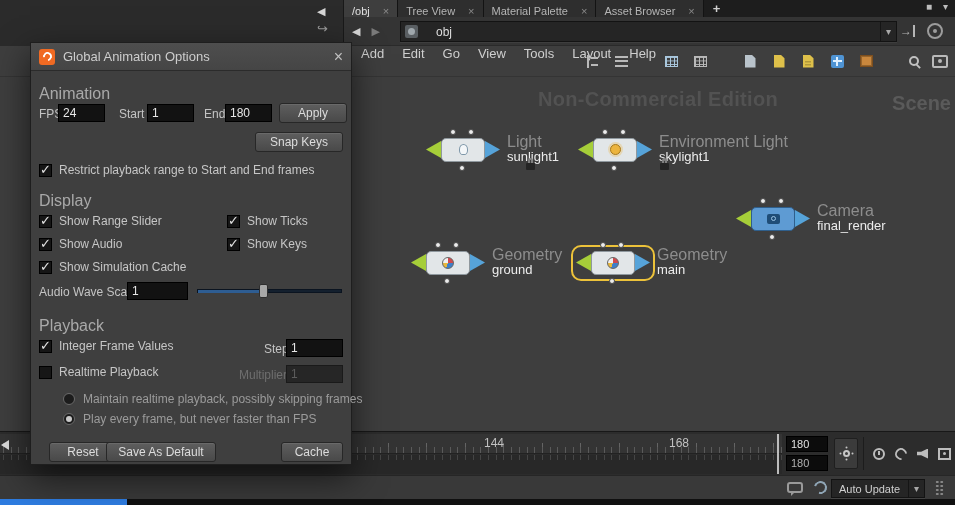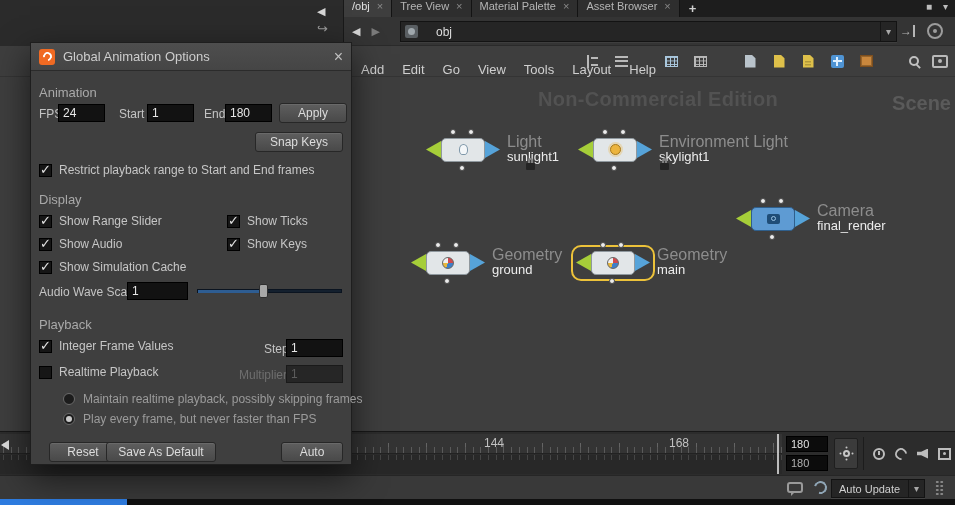"/obj" .tab { align-items: flex-start -> flex-end; gap: 7px -> 13px }
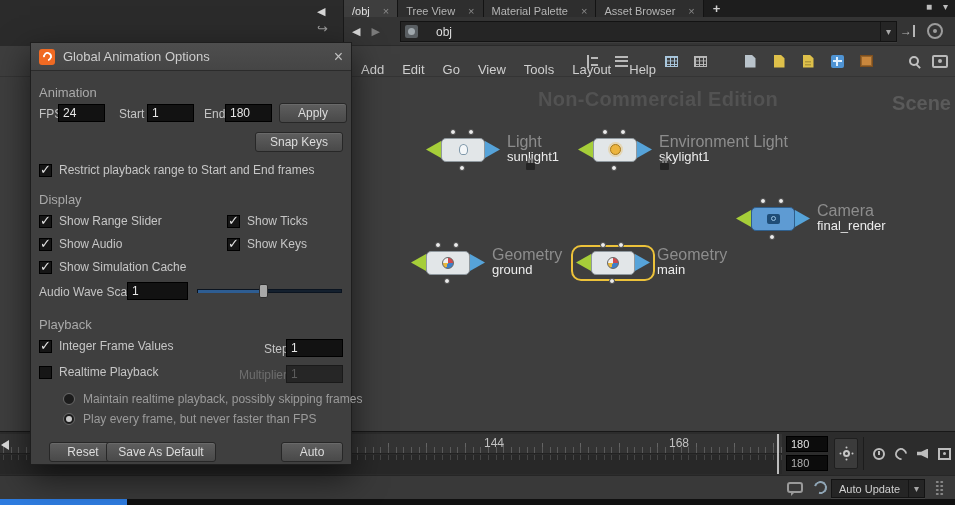"Add" .menus { align-items: flex-end -> flex-start }
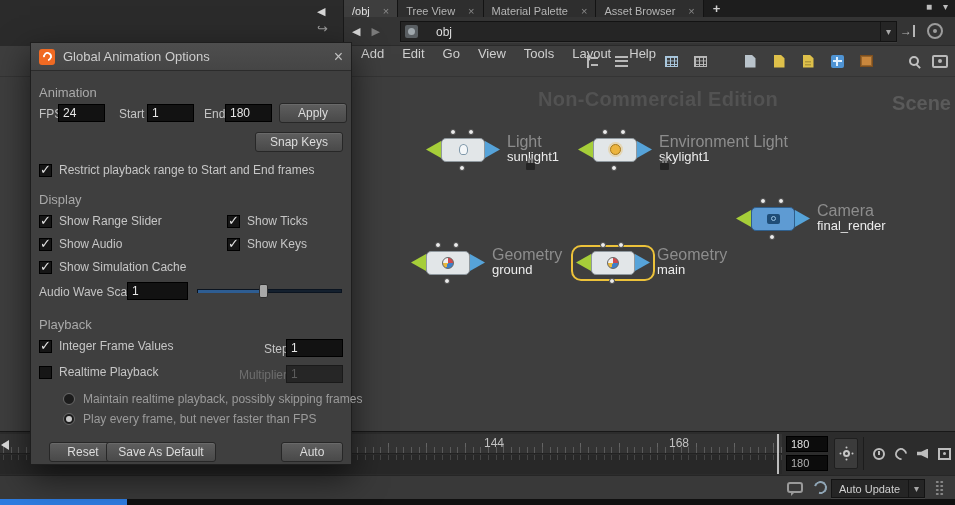"Animation" .seclabel { font-size: 13px -> 16px }
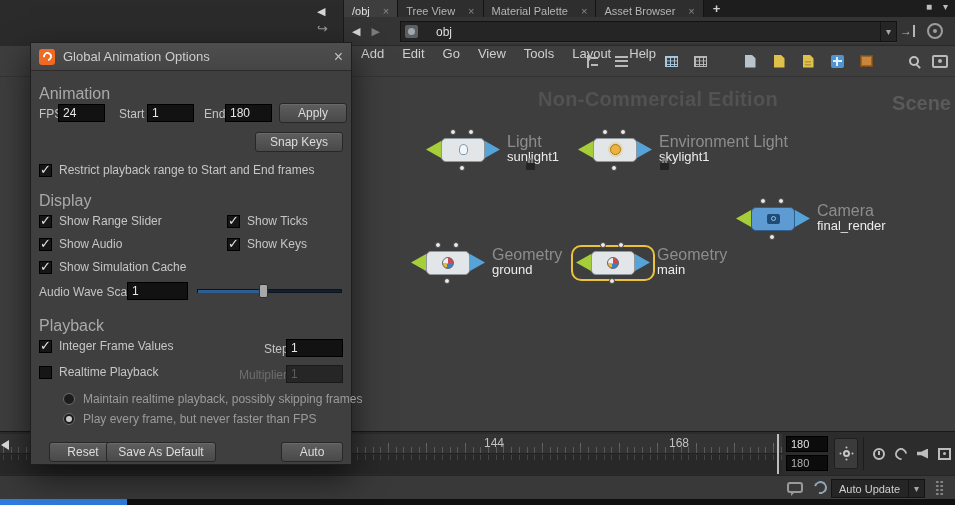"Auto" button.btn { text: Auto -> Cache }
